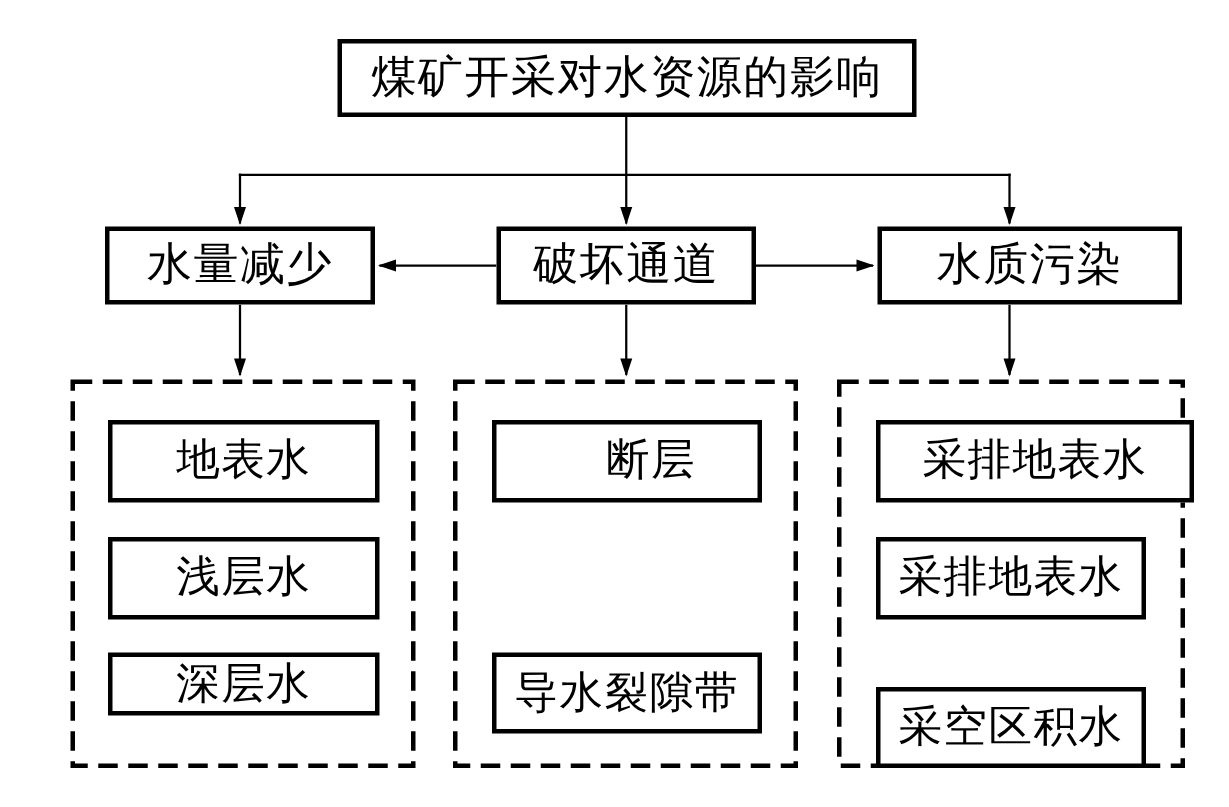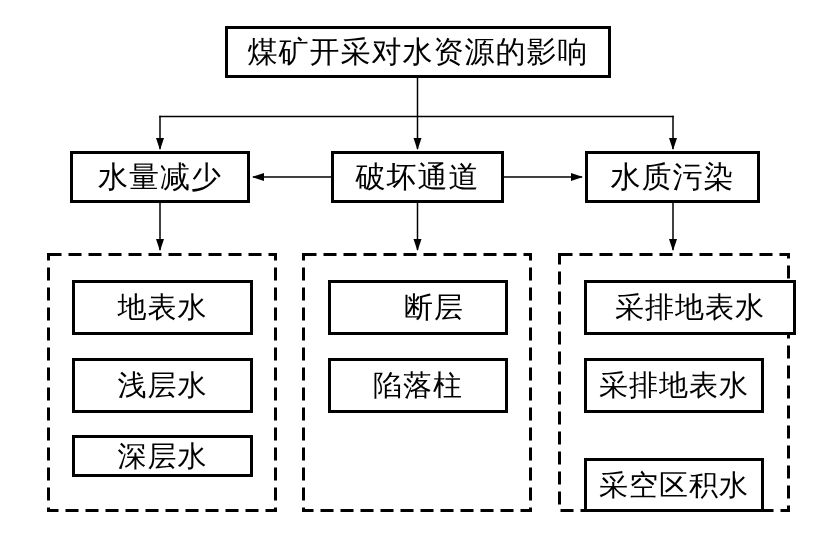"水质污染" .n-l2c { width: 175px -> 203px }
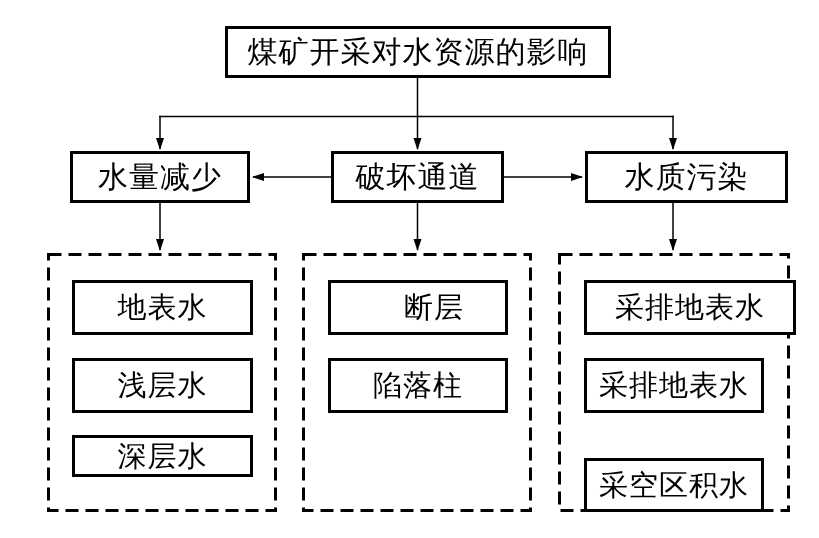"陷落柱" div.node { html: <div>陷落柱</div> -> none }
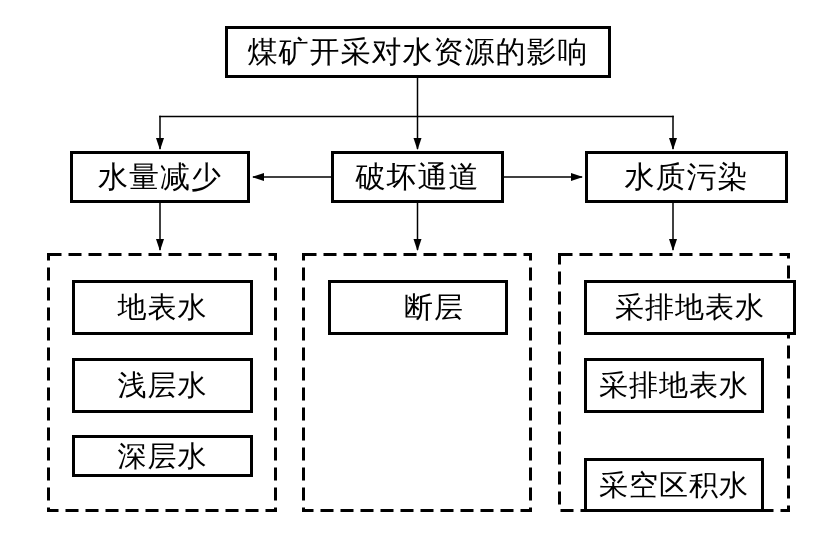"导水裂隙带" div.node { html: none -> <div>导水裂隙带</div> }
